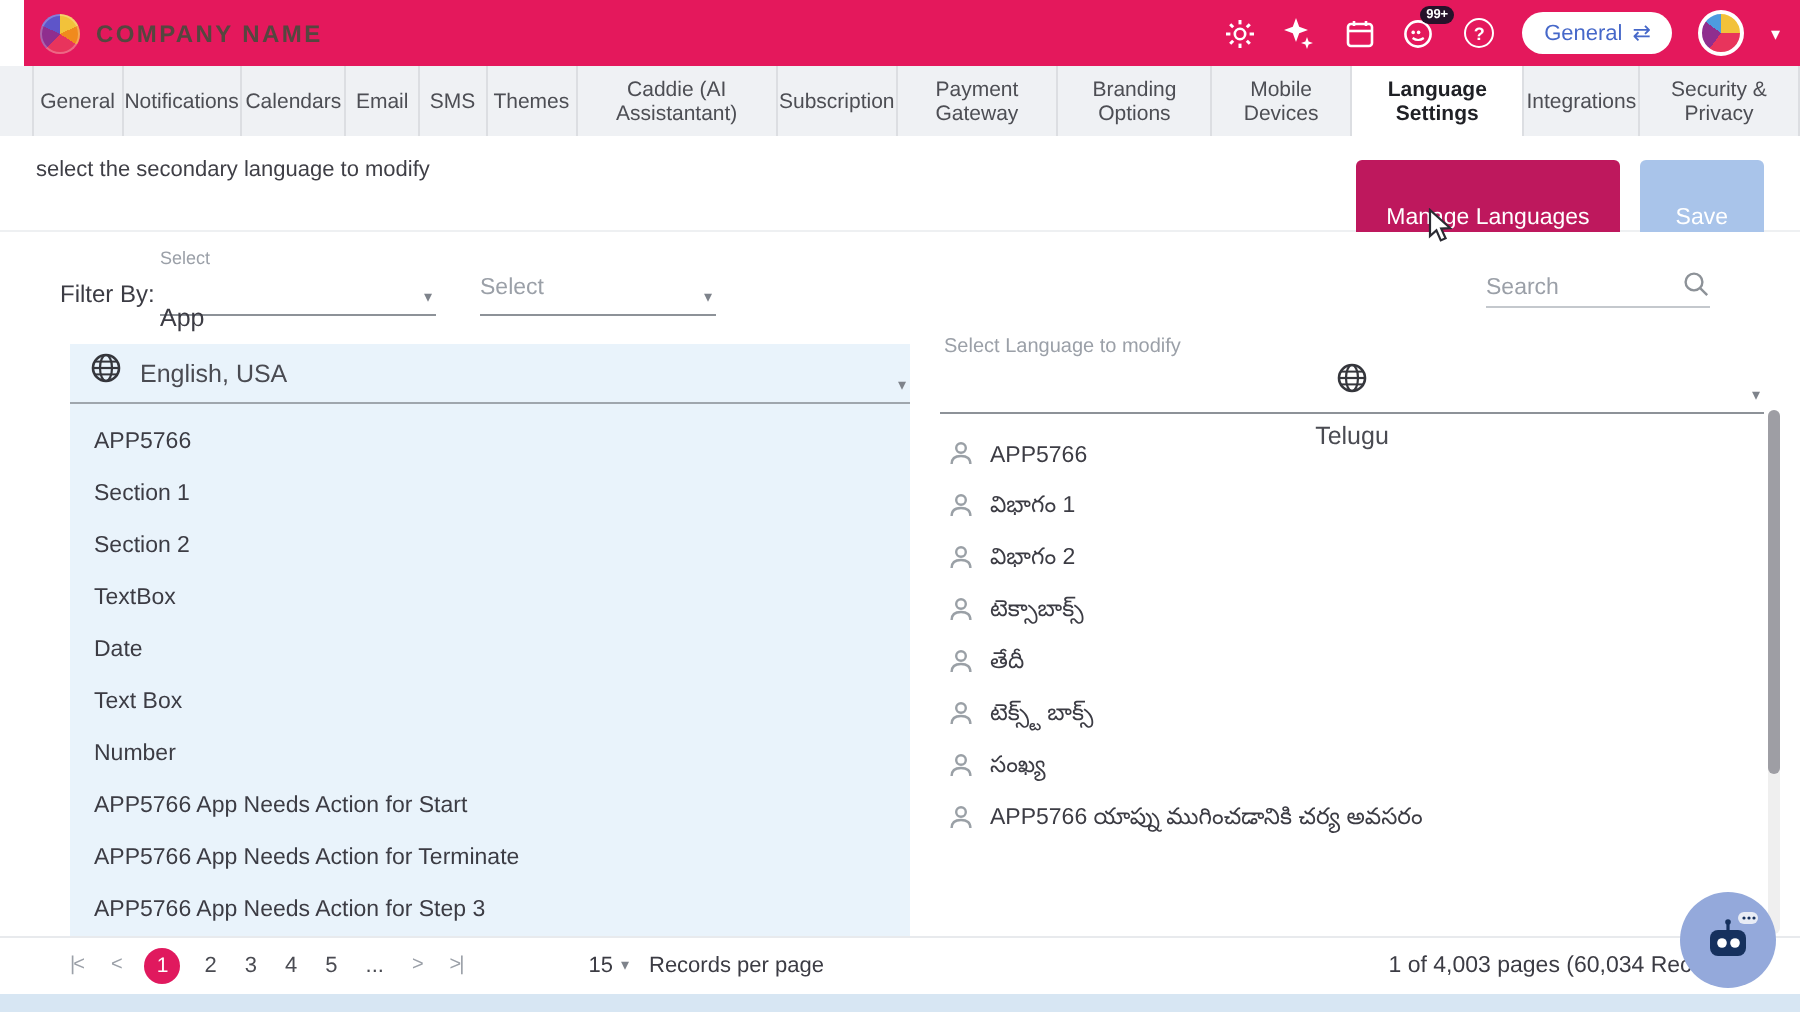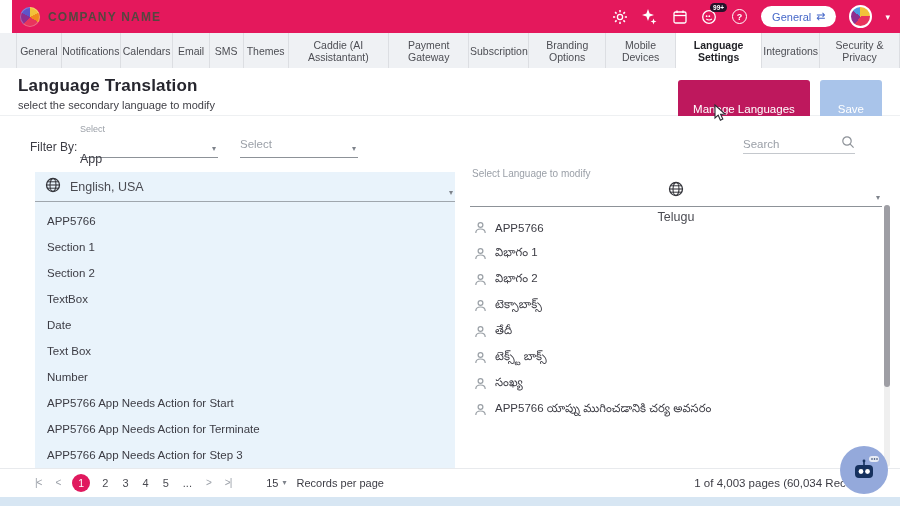"Payment Gateway" div.tab { order: before "Subscription" -> after "Subscription" }
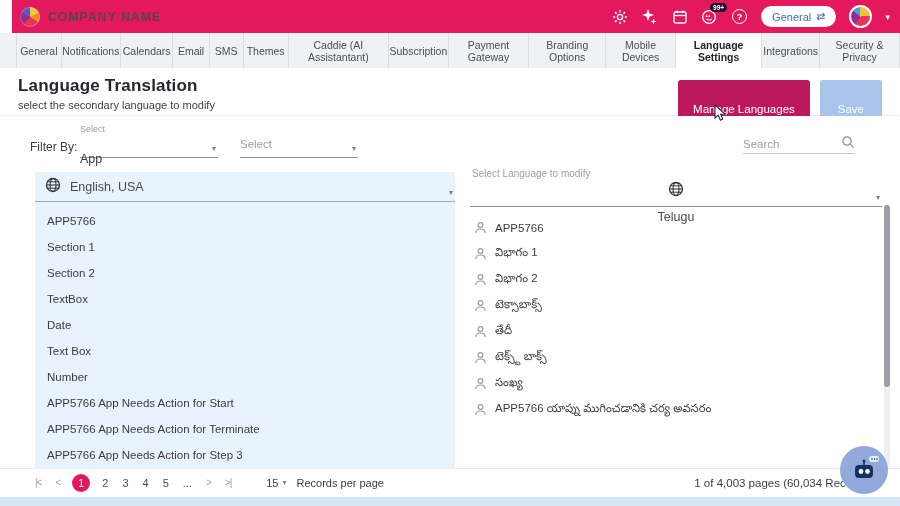"Language Translation" div.page-title { html: <div>Language Translation</div> -> none }
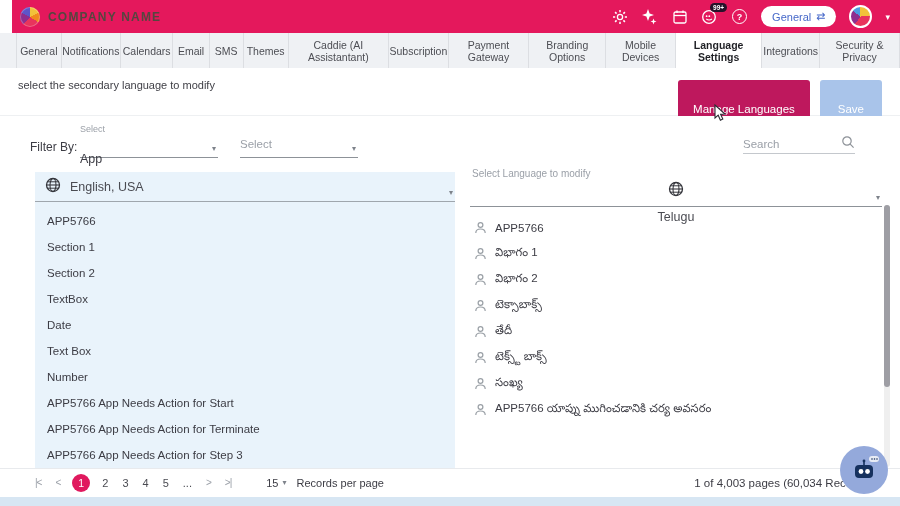"15" .rpp { margin-left: 28px -> 56px }
